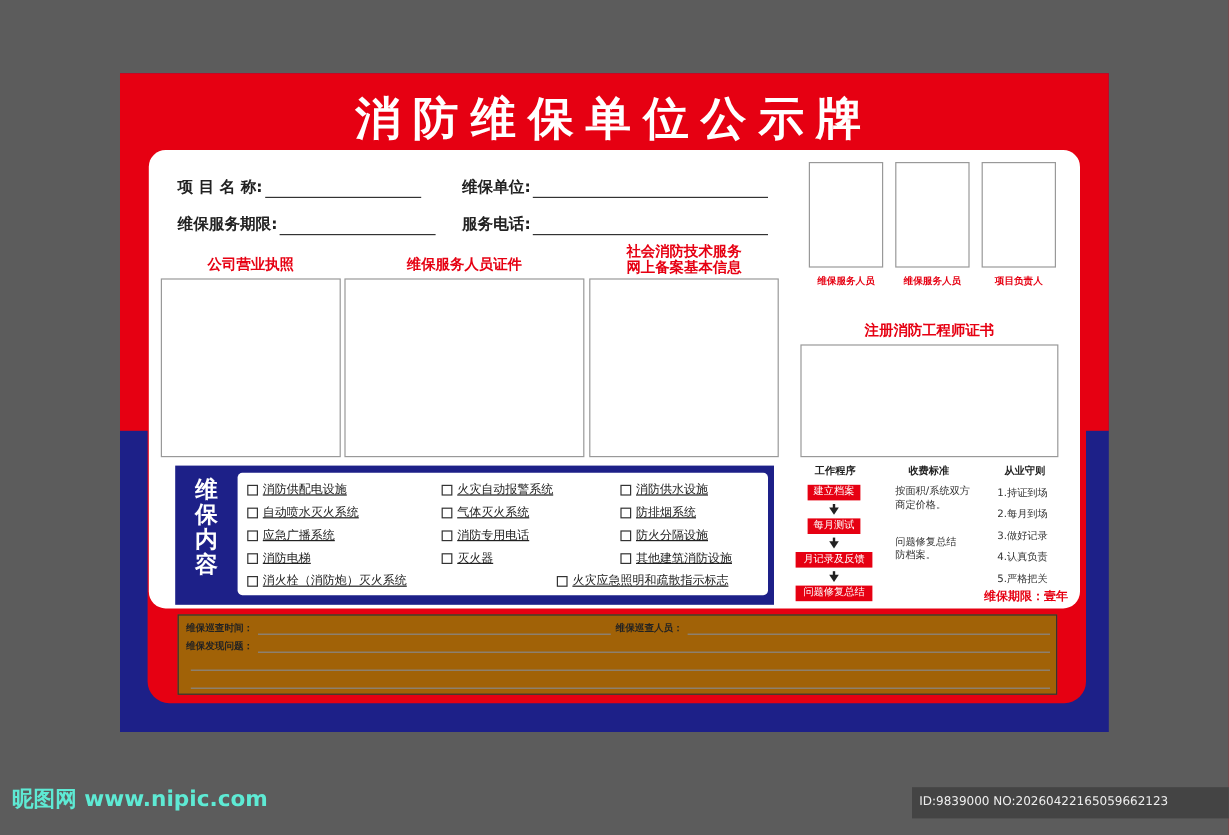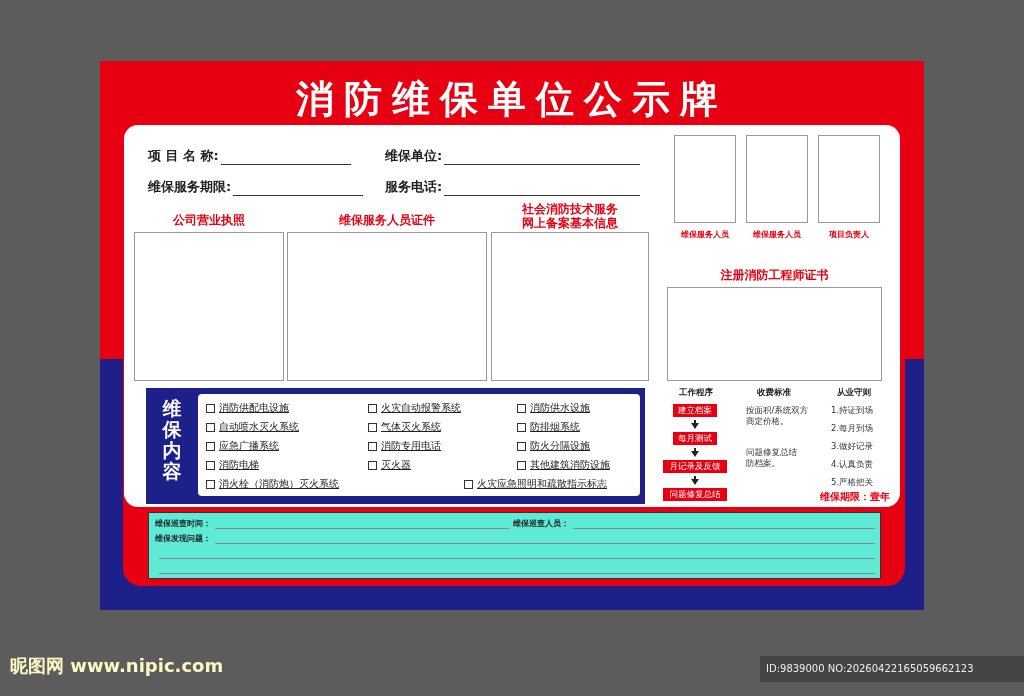"维保巡查时间：" .inspect { background: #5eead4 -> #a16207 }
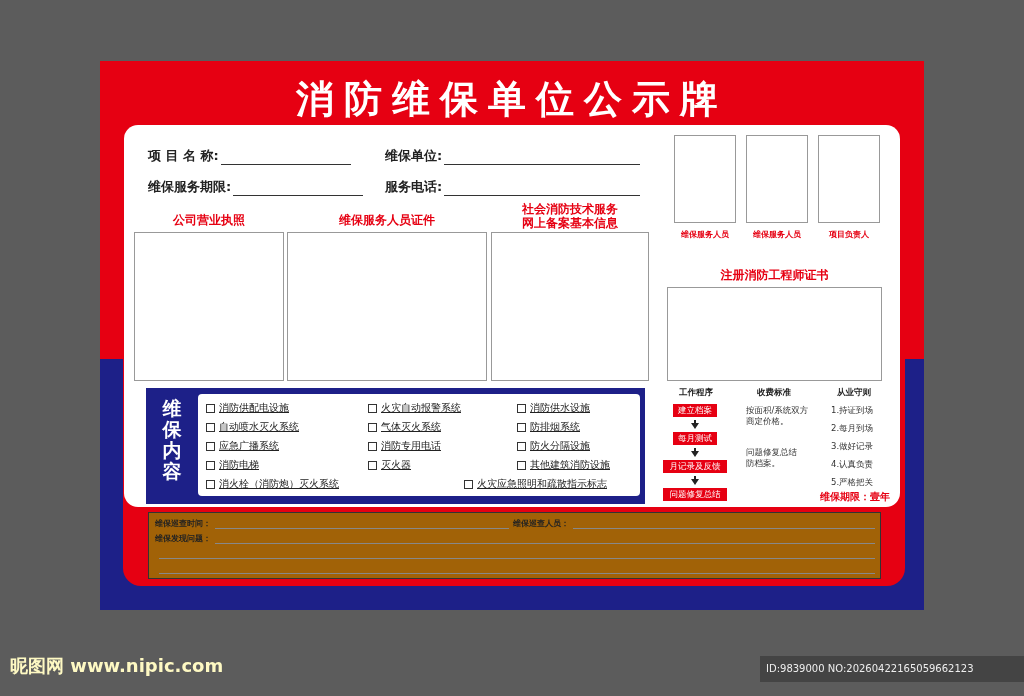"昵图网 www.nipic.com" .watermark-logo { color: #fef9c3 -> #5eead4 }
